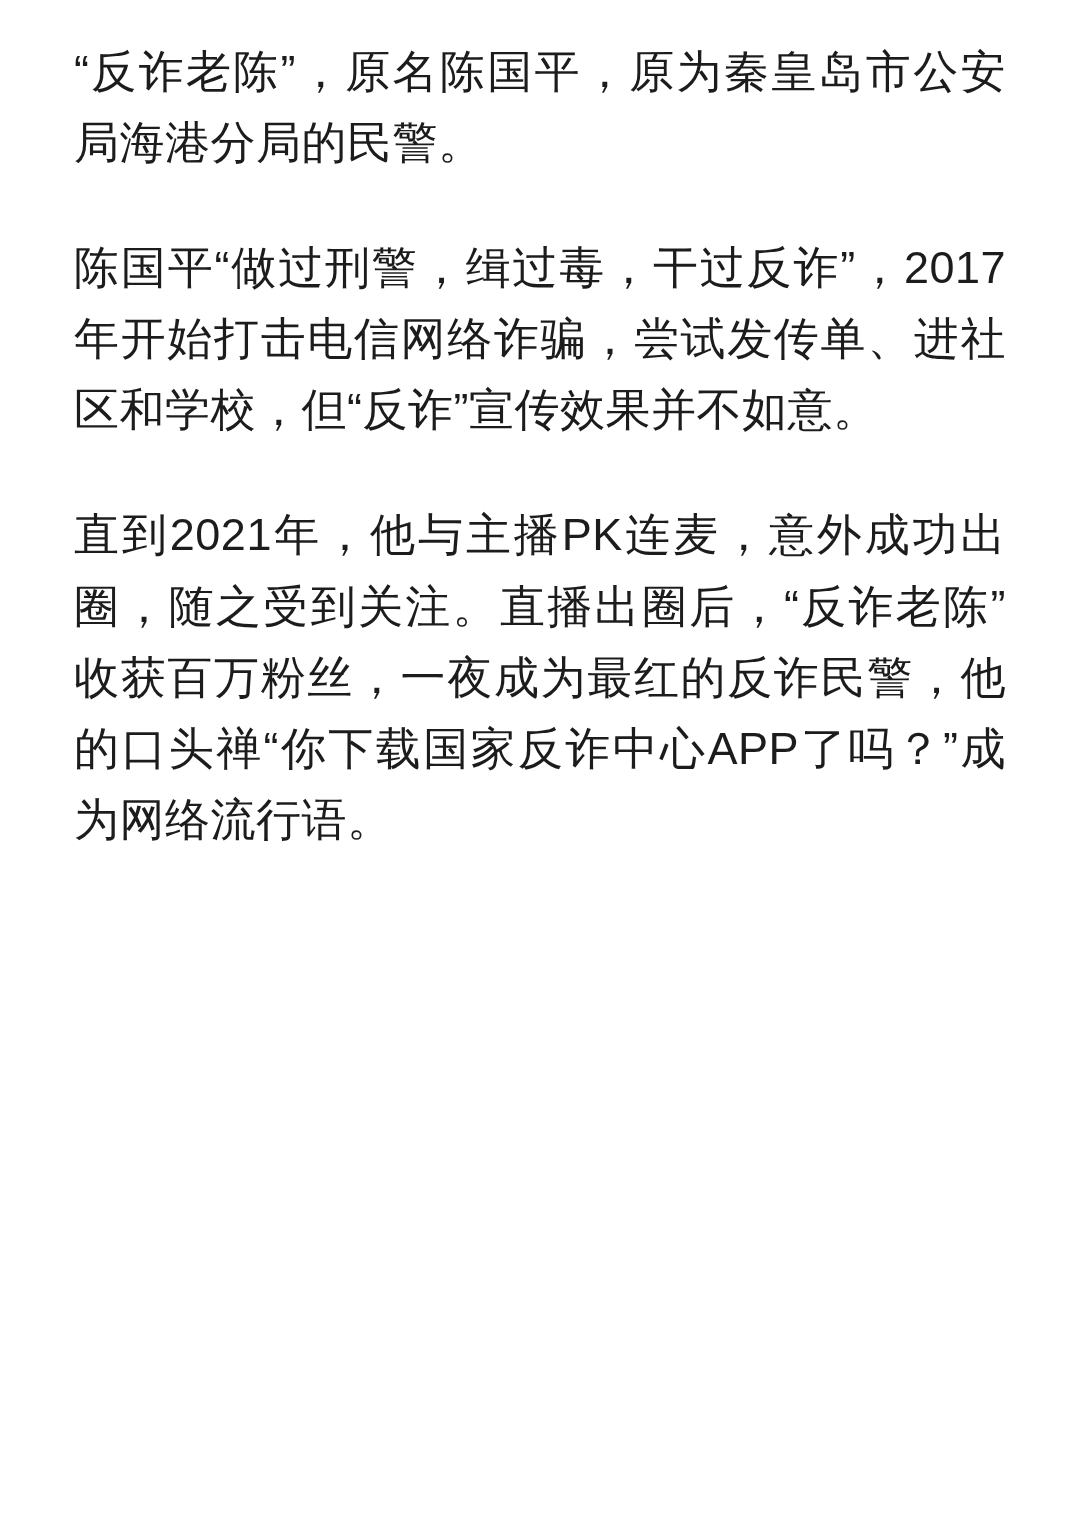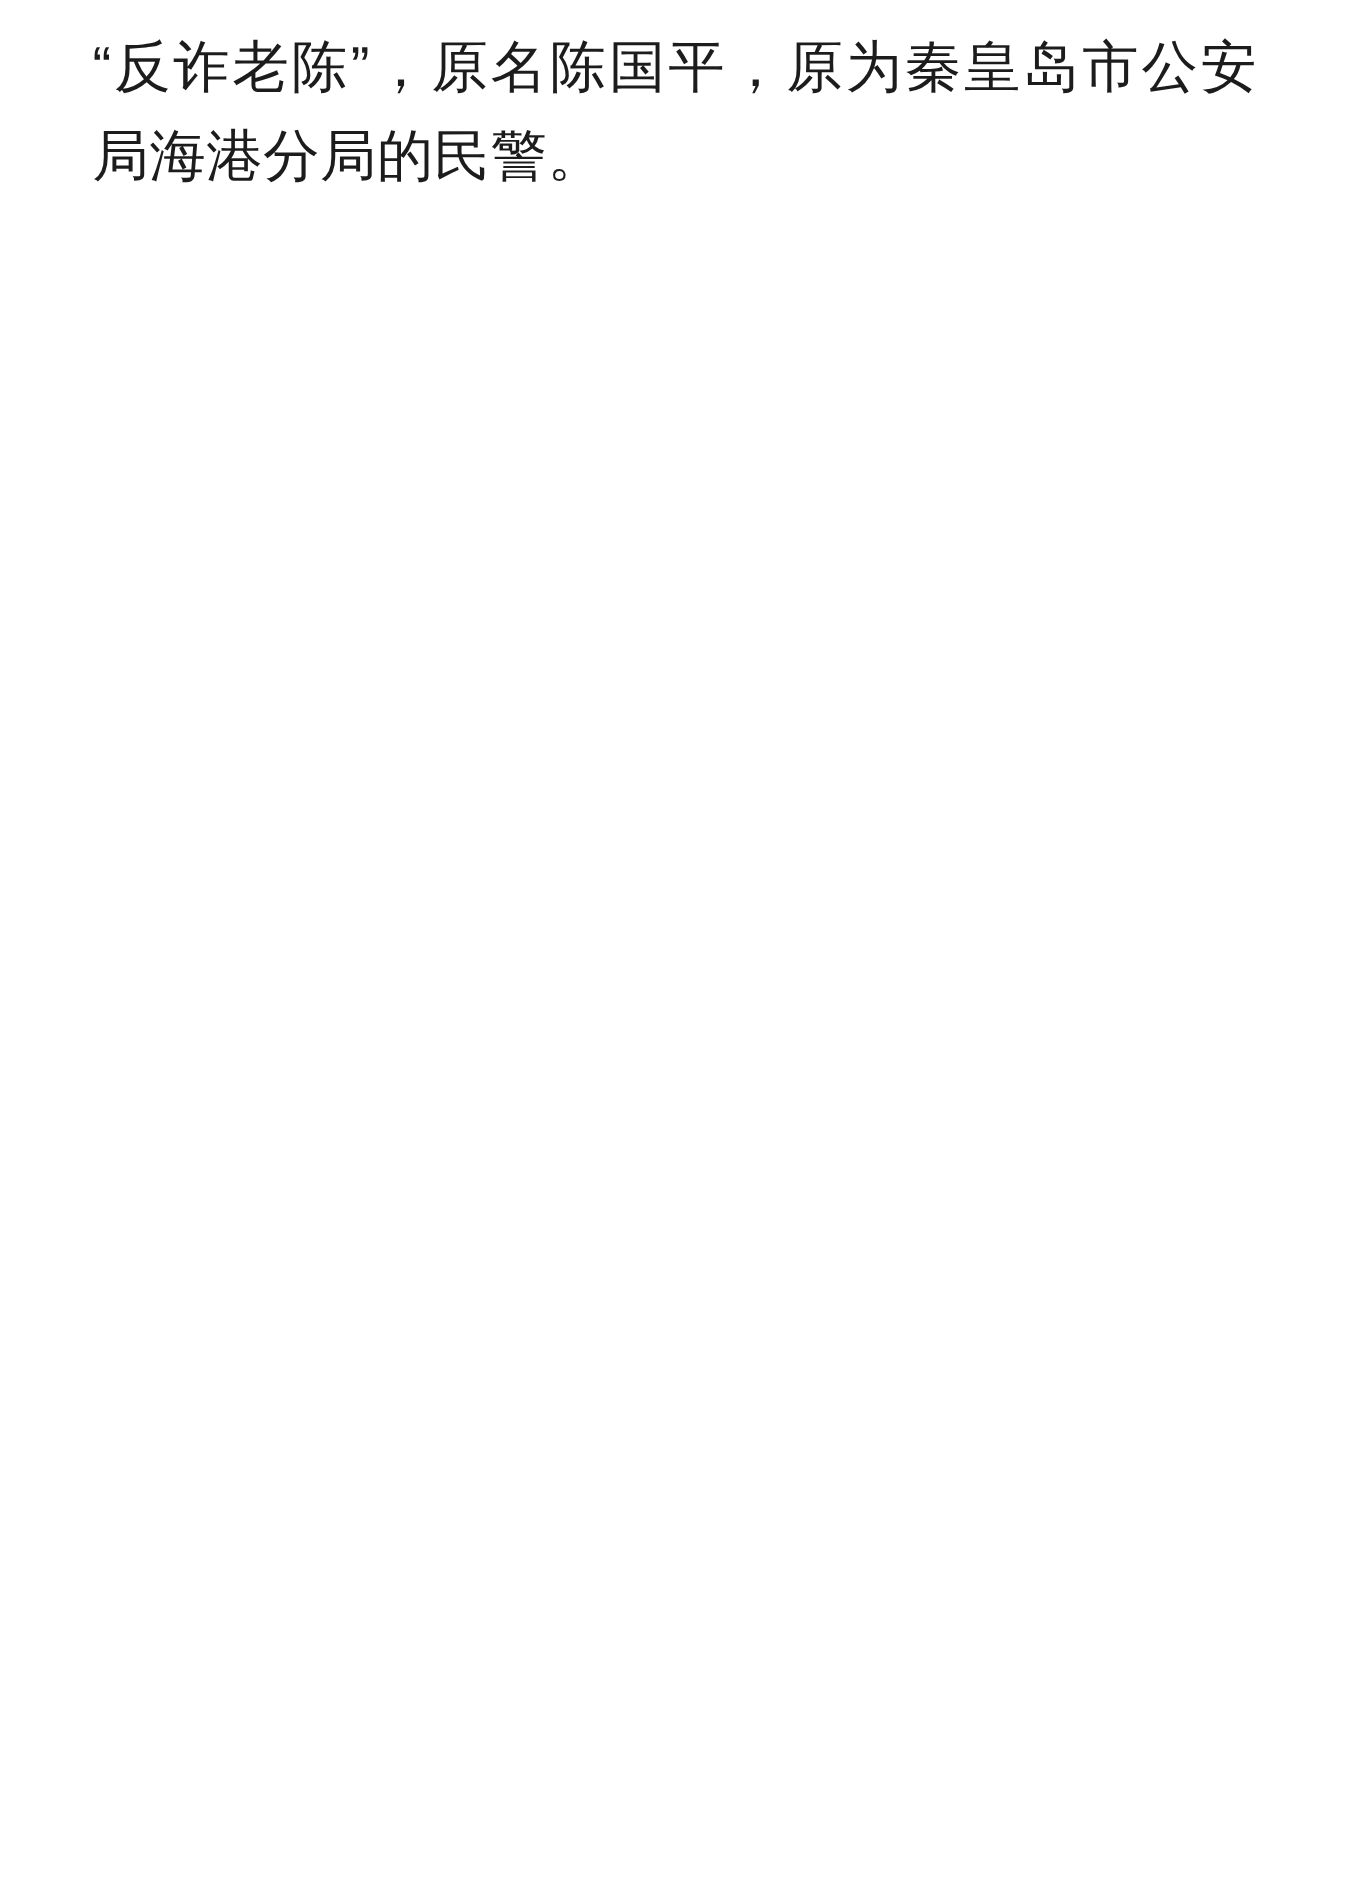"“反诈老陈”，原名陈国平，原为秦皇岛市公安局海港分局的民警。" .article { padding: 18px 74px 40px 74px -> 36px 74px 40px 74px }
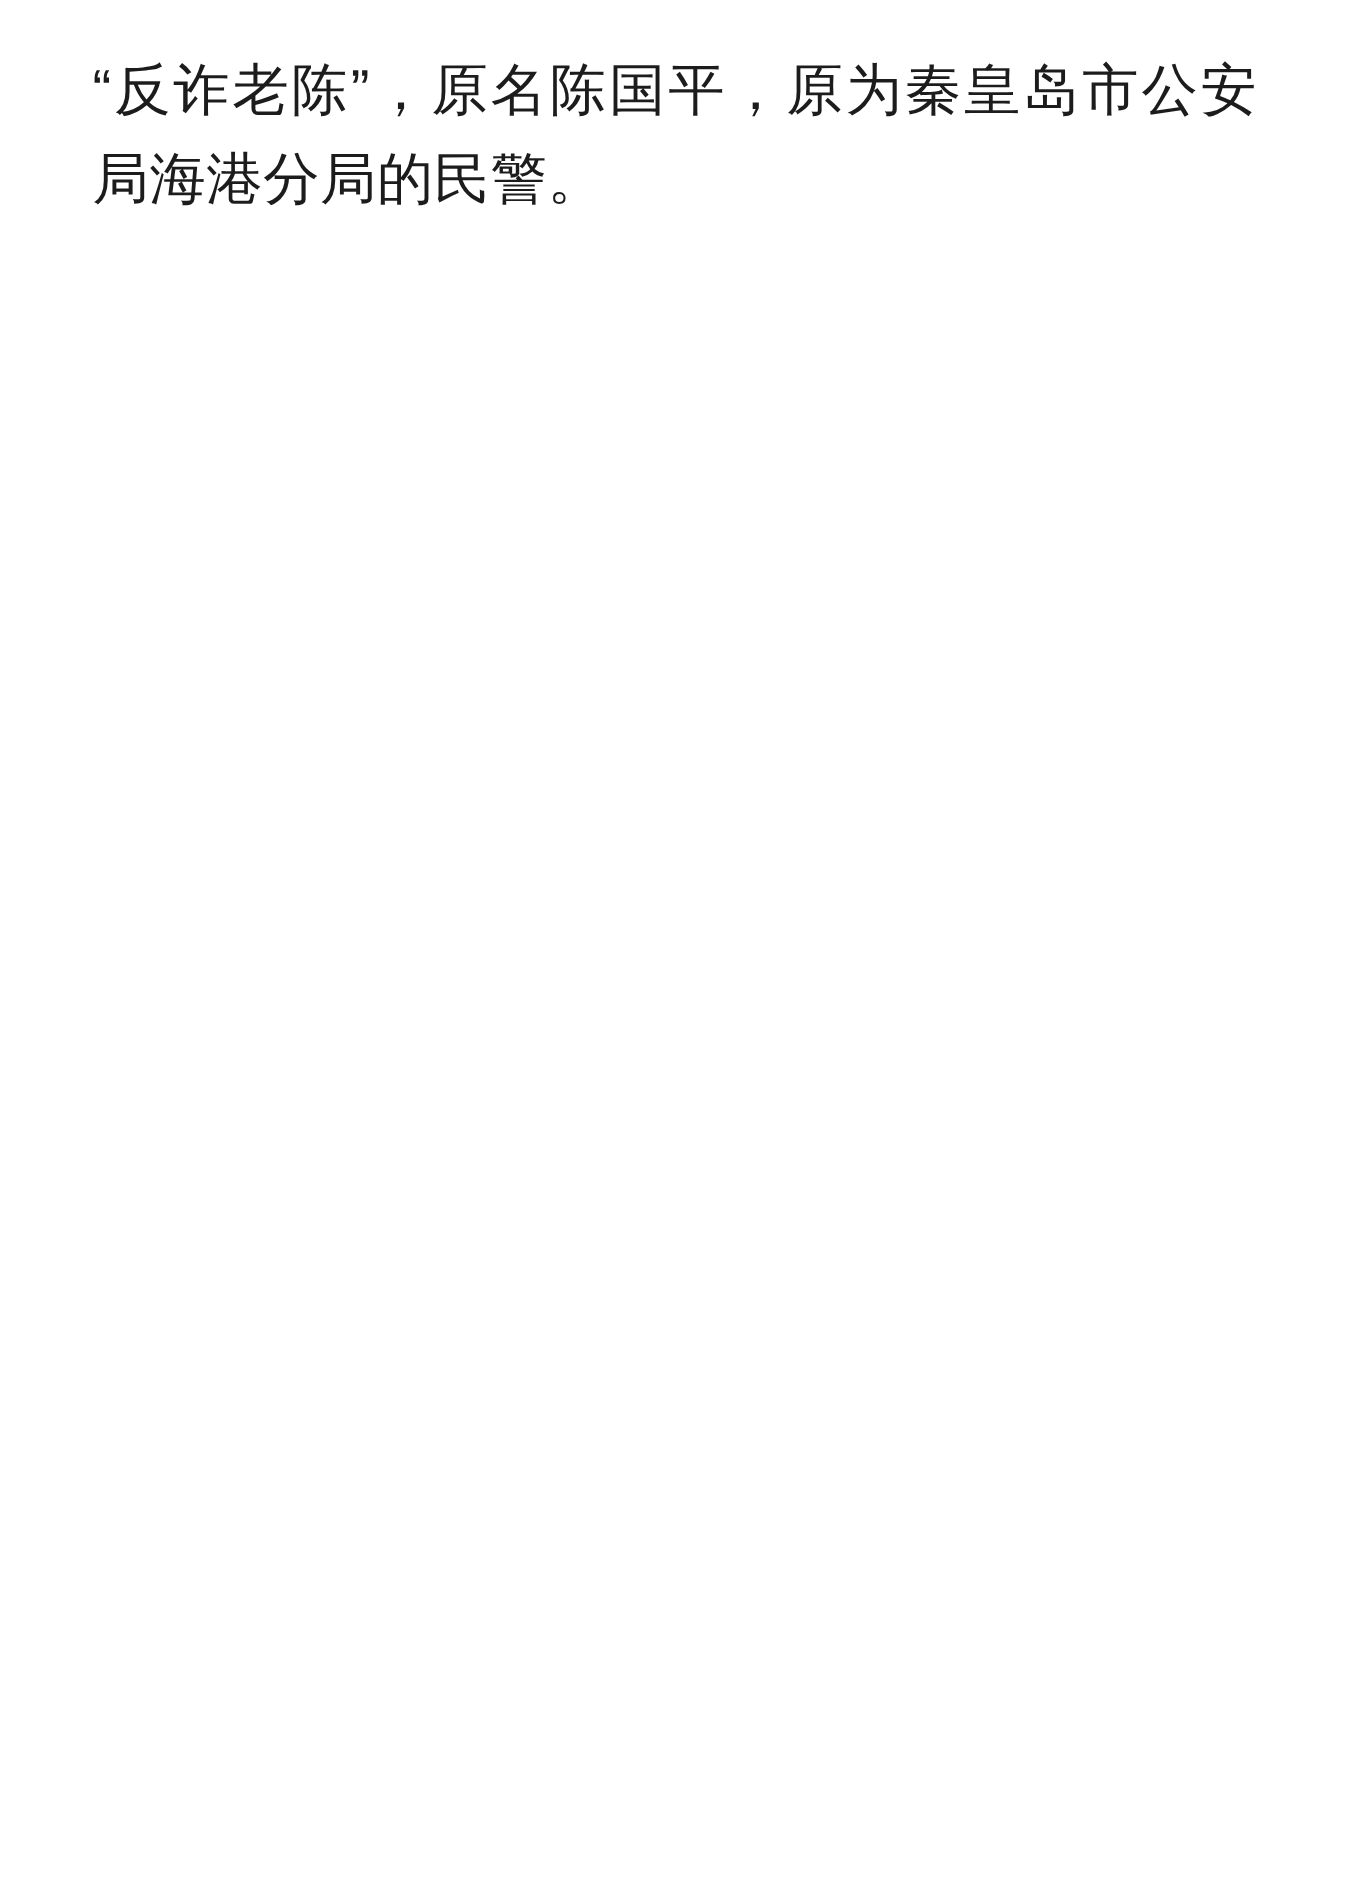"陈国平“做过刑警，缉过毒，干过反诈”，2017年开始打击电信网络诈骗，尝试发传单" p.para { html: none -> <p>陈国平“做过刑警，缉过毒，干过反诈”，2017年开始打击电信网络诈骗，尝试发传单、进社区和学校，但“反诈”宣传效果并不如意。</p> }
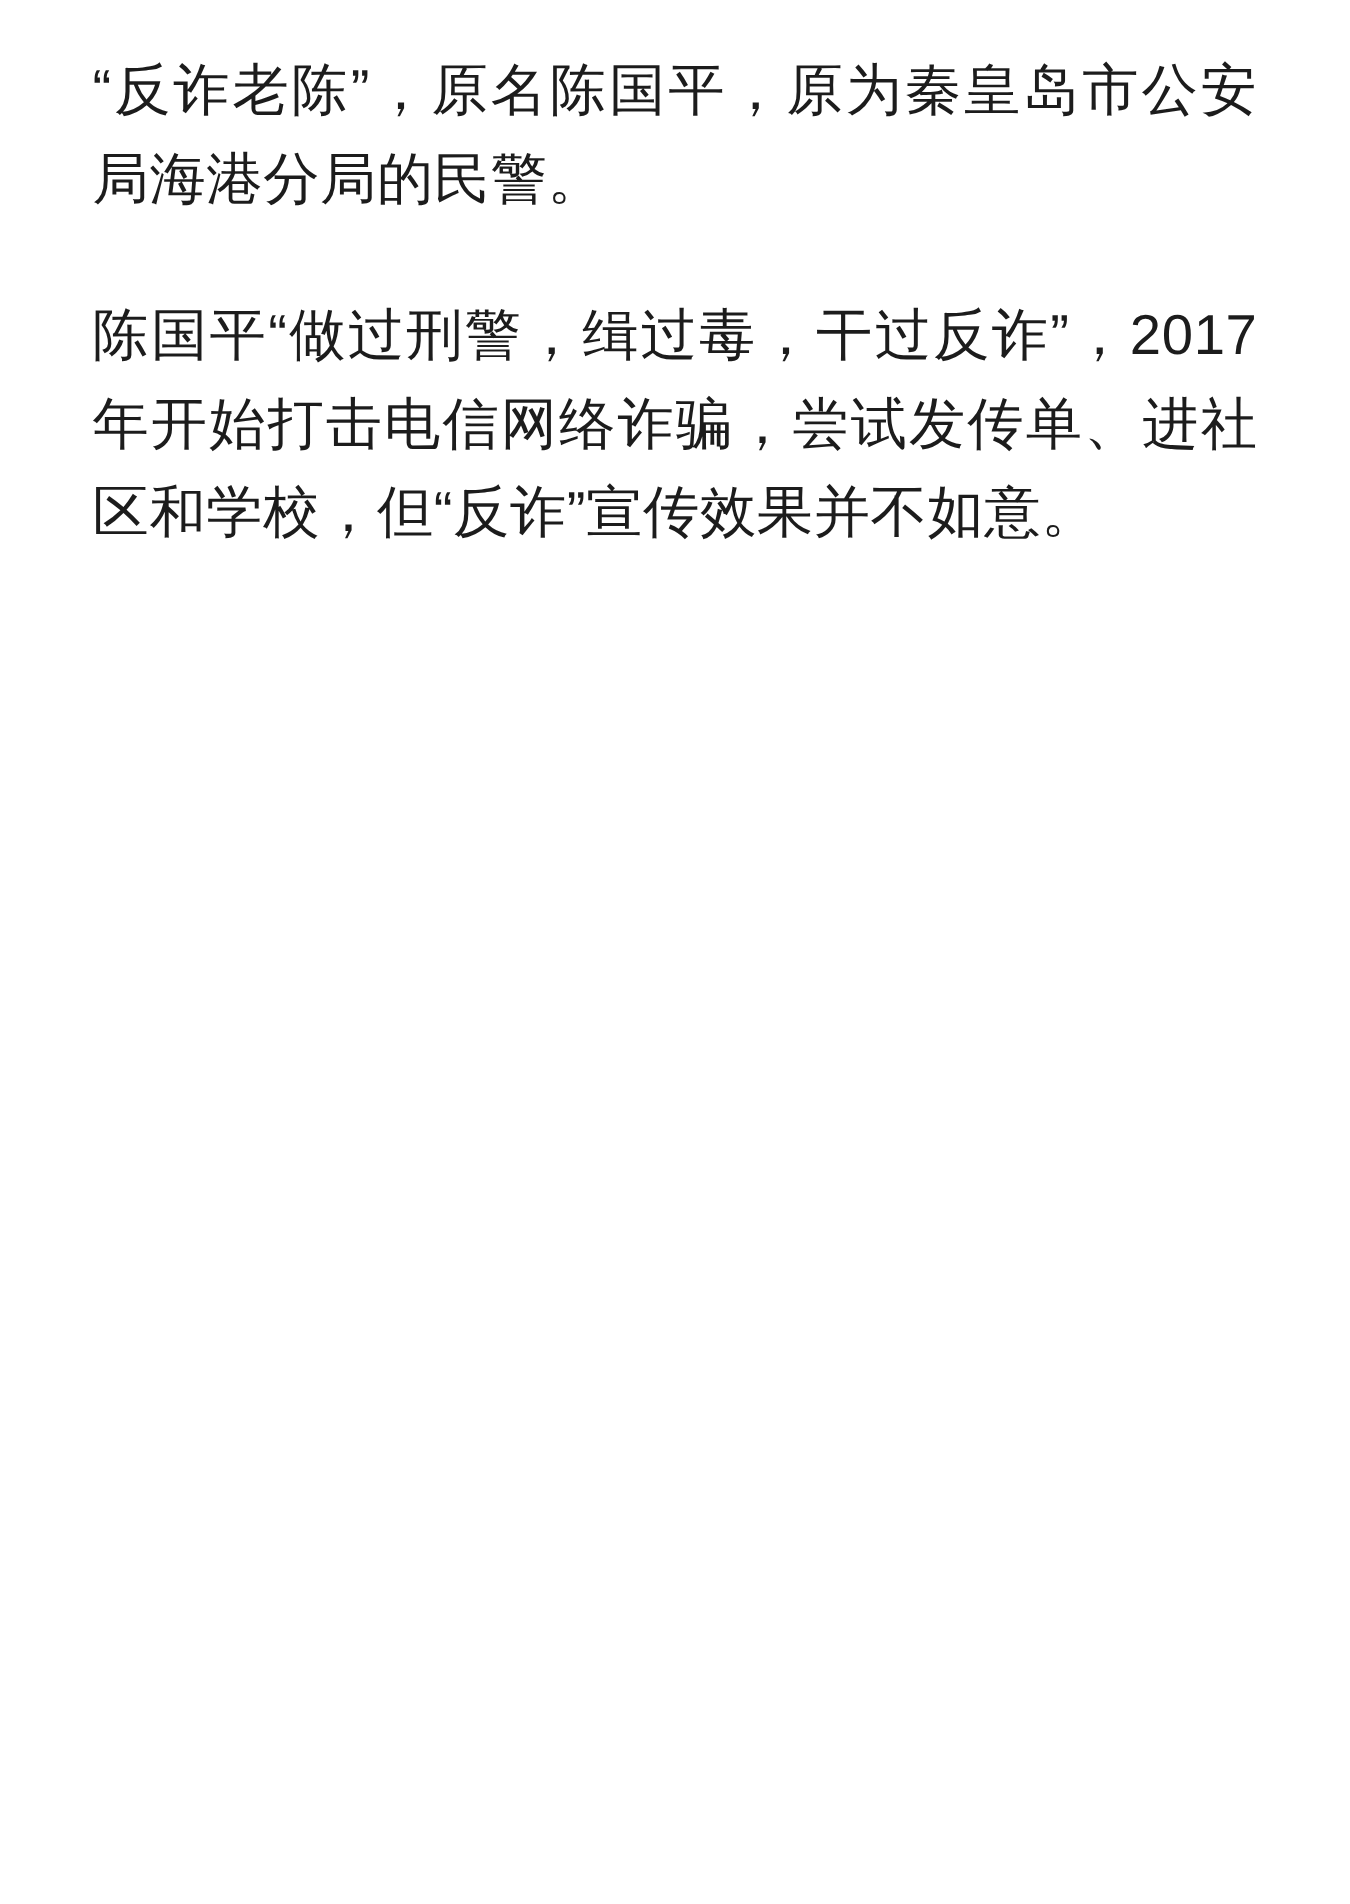"直到2021年，他与主播PK连麦，意外成功出圈，随之受到关注。直播出圈后，“反诈" p.para { html: none -> <p>直到2021年，他与主播PK连麦，意外成功出圈，随之受到关注。直播出圈后，“反诈老陈”收获百万粉丝，一夜成为最红的反诈民警，他的口头禅“你下载国家反诈中心APP了吗？”成为网络流行语。</p> }
